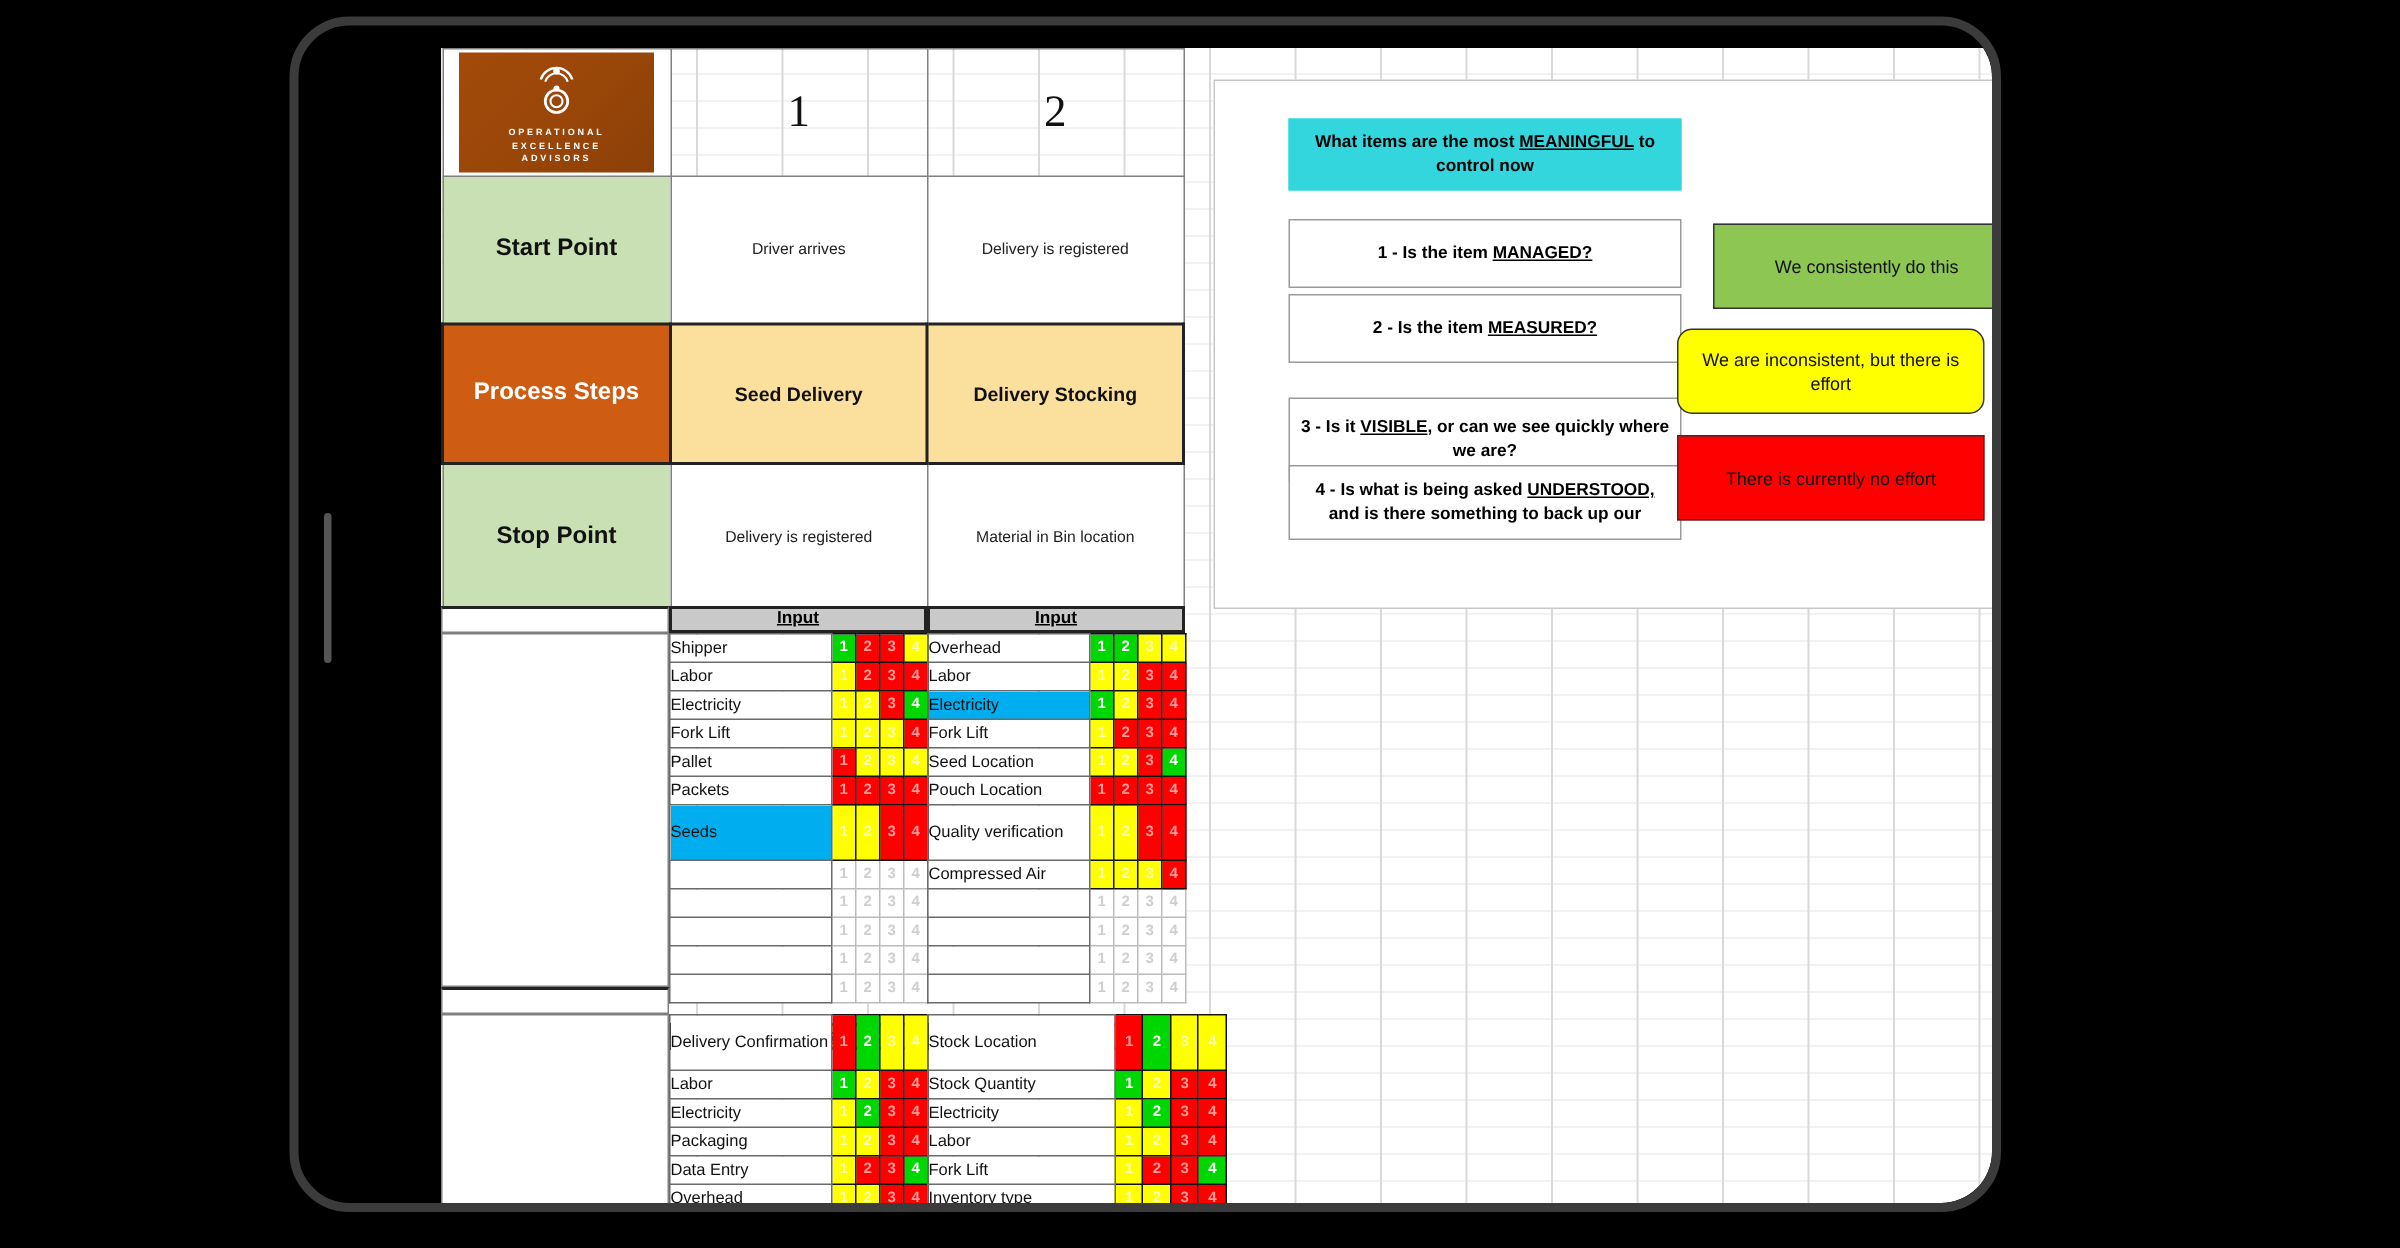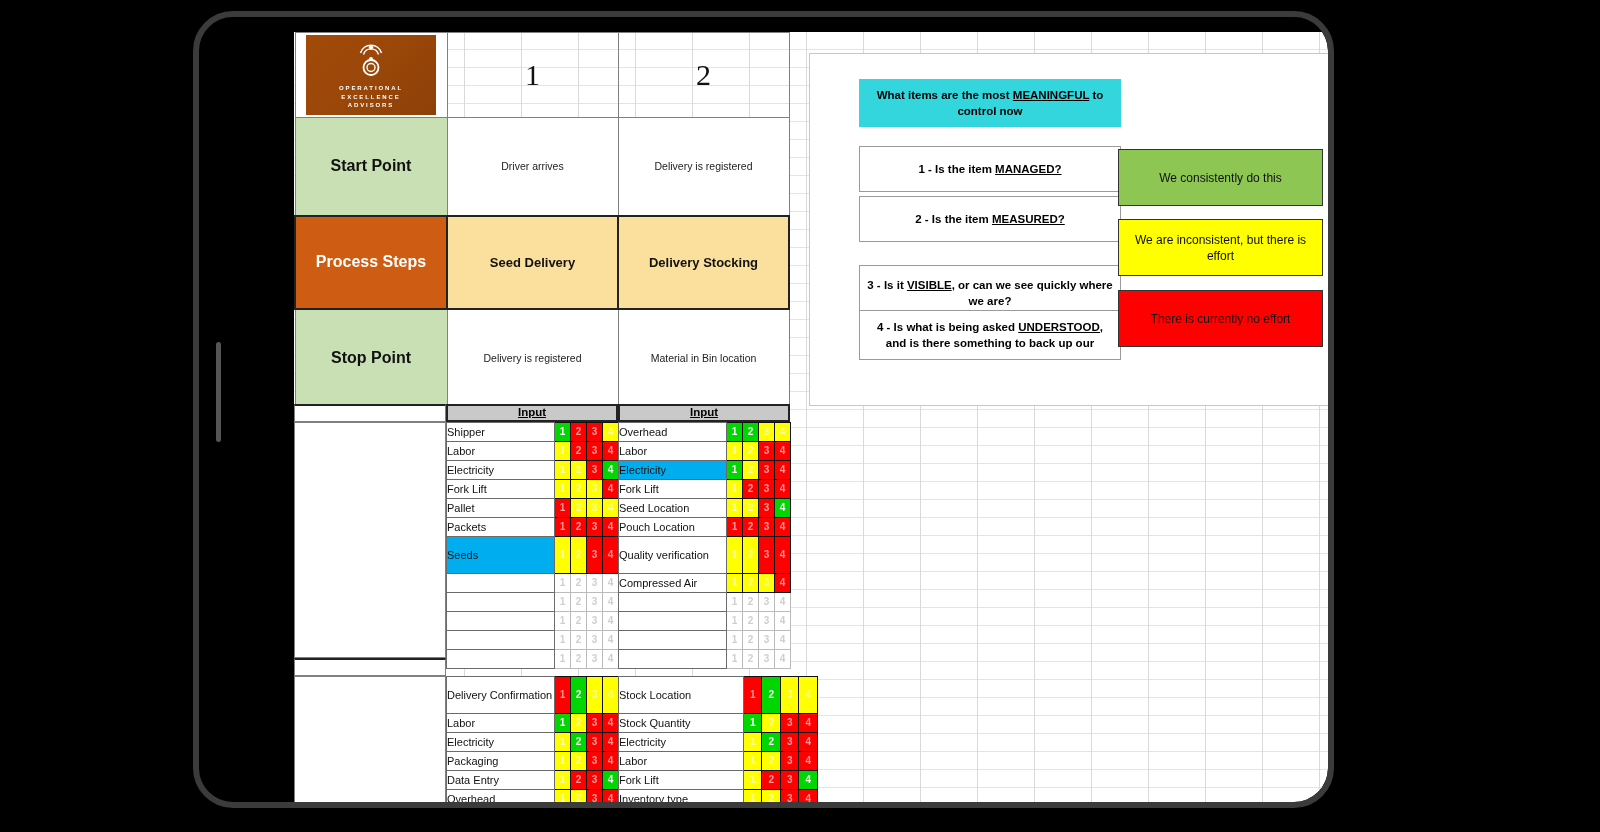"We consistently do this" #lg-green { margin-left: none -> 24px }
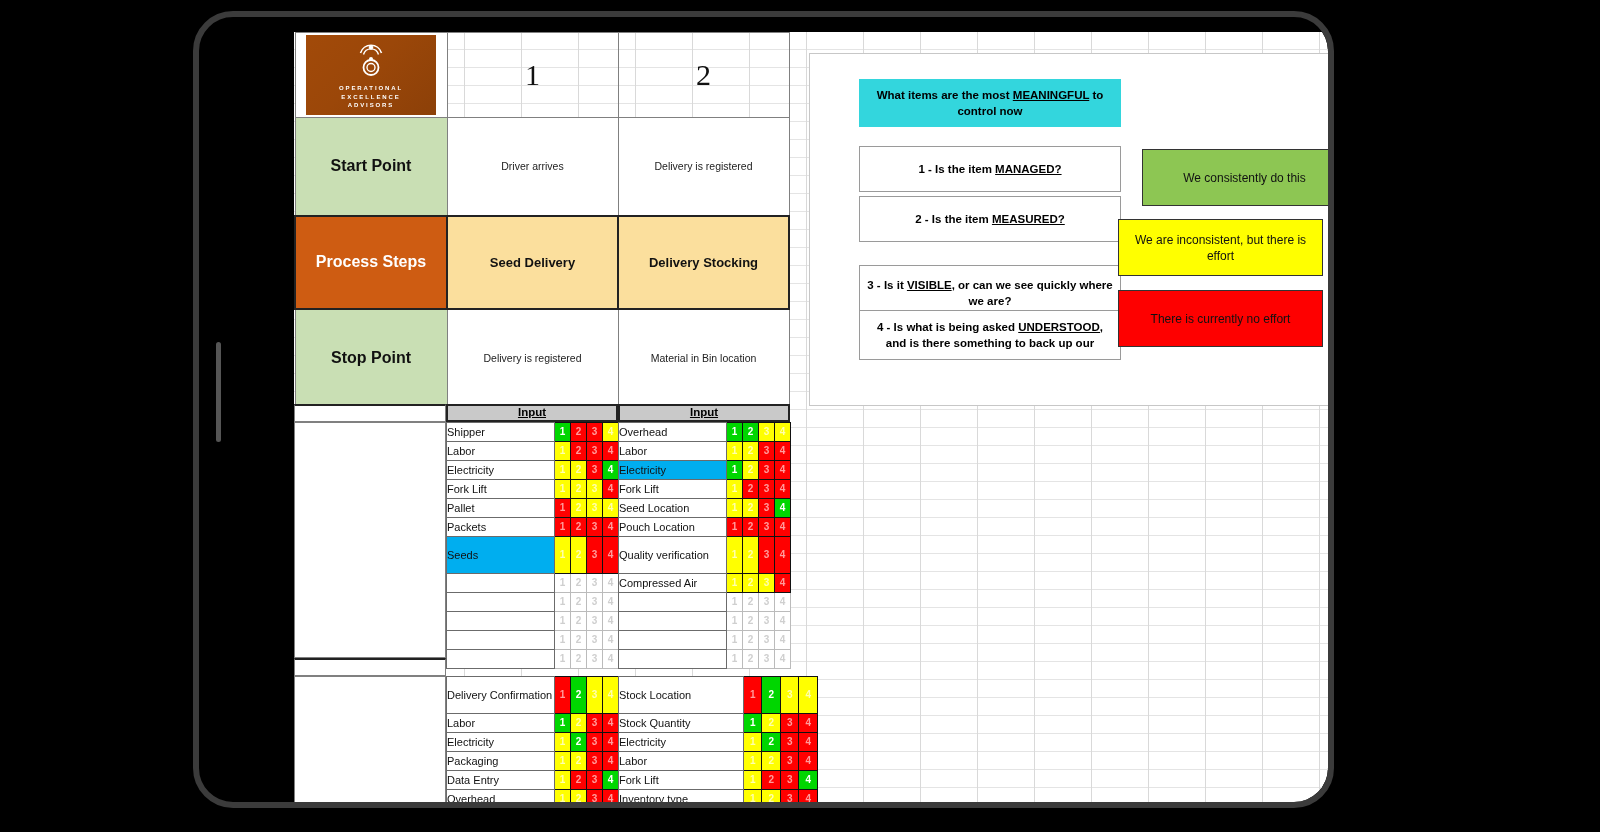"We are inconsistent, but there" #lg-yellow { border-radius: none -> 10px }
